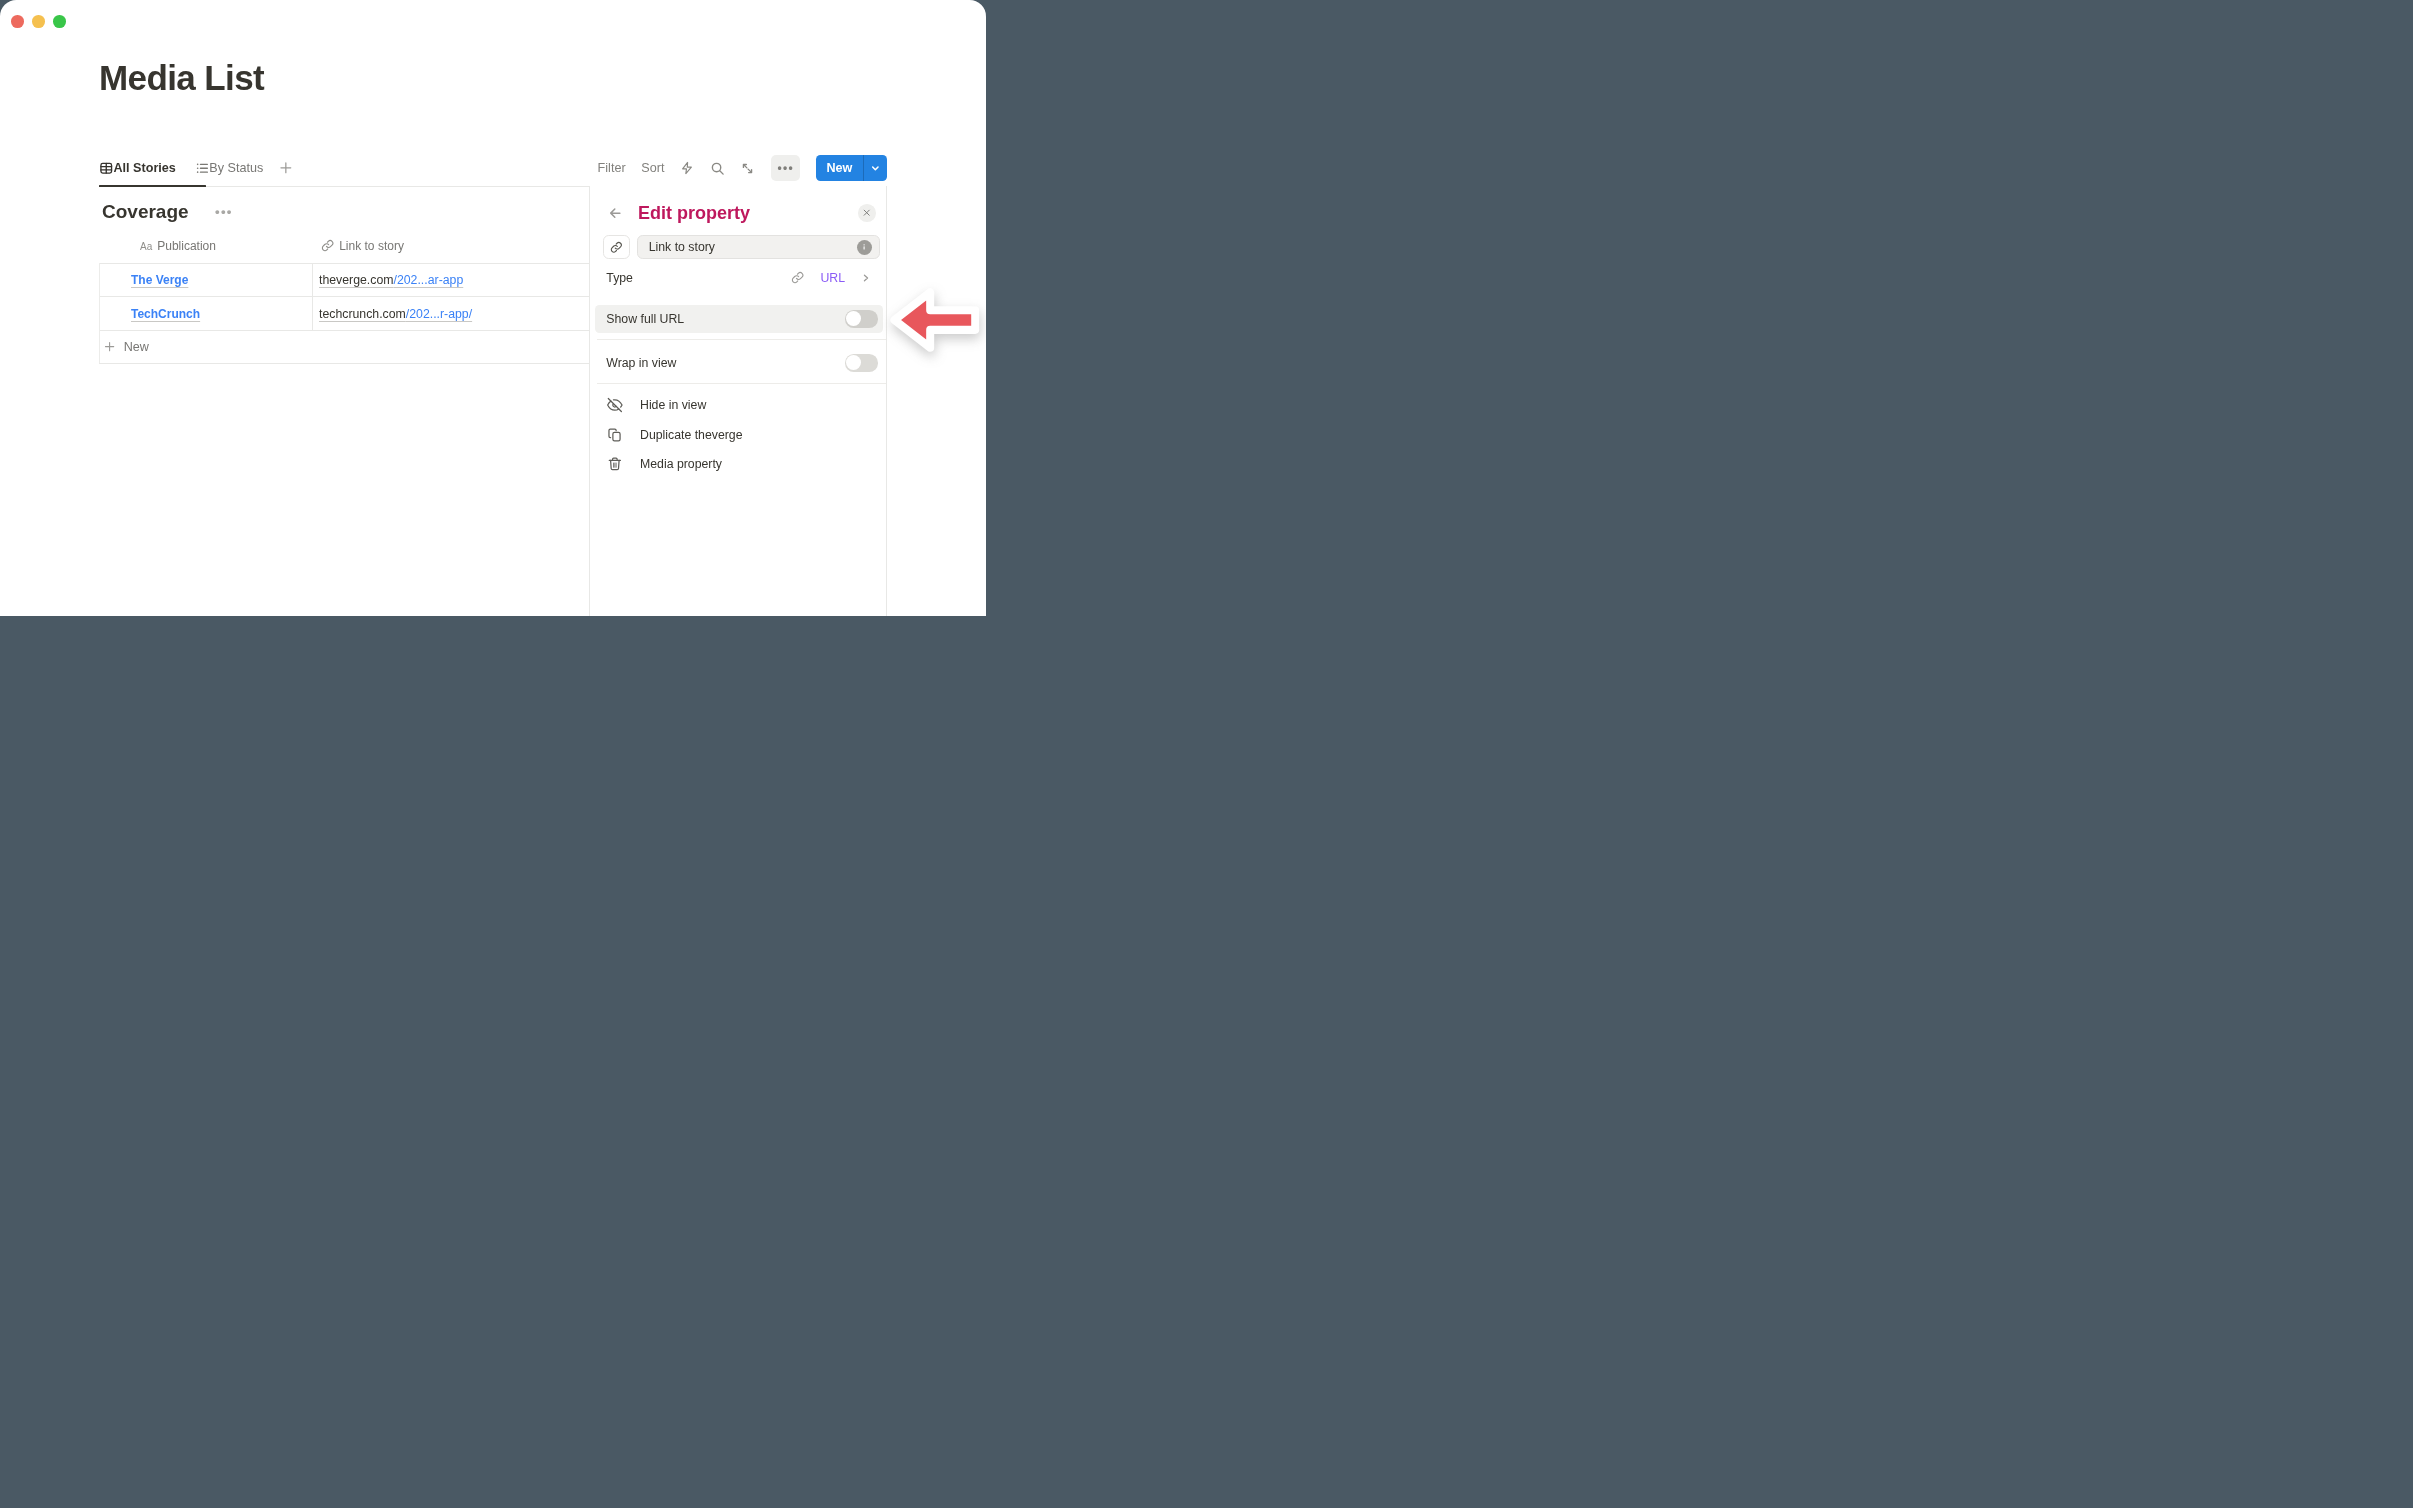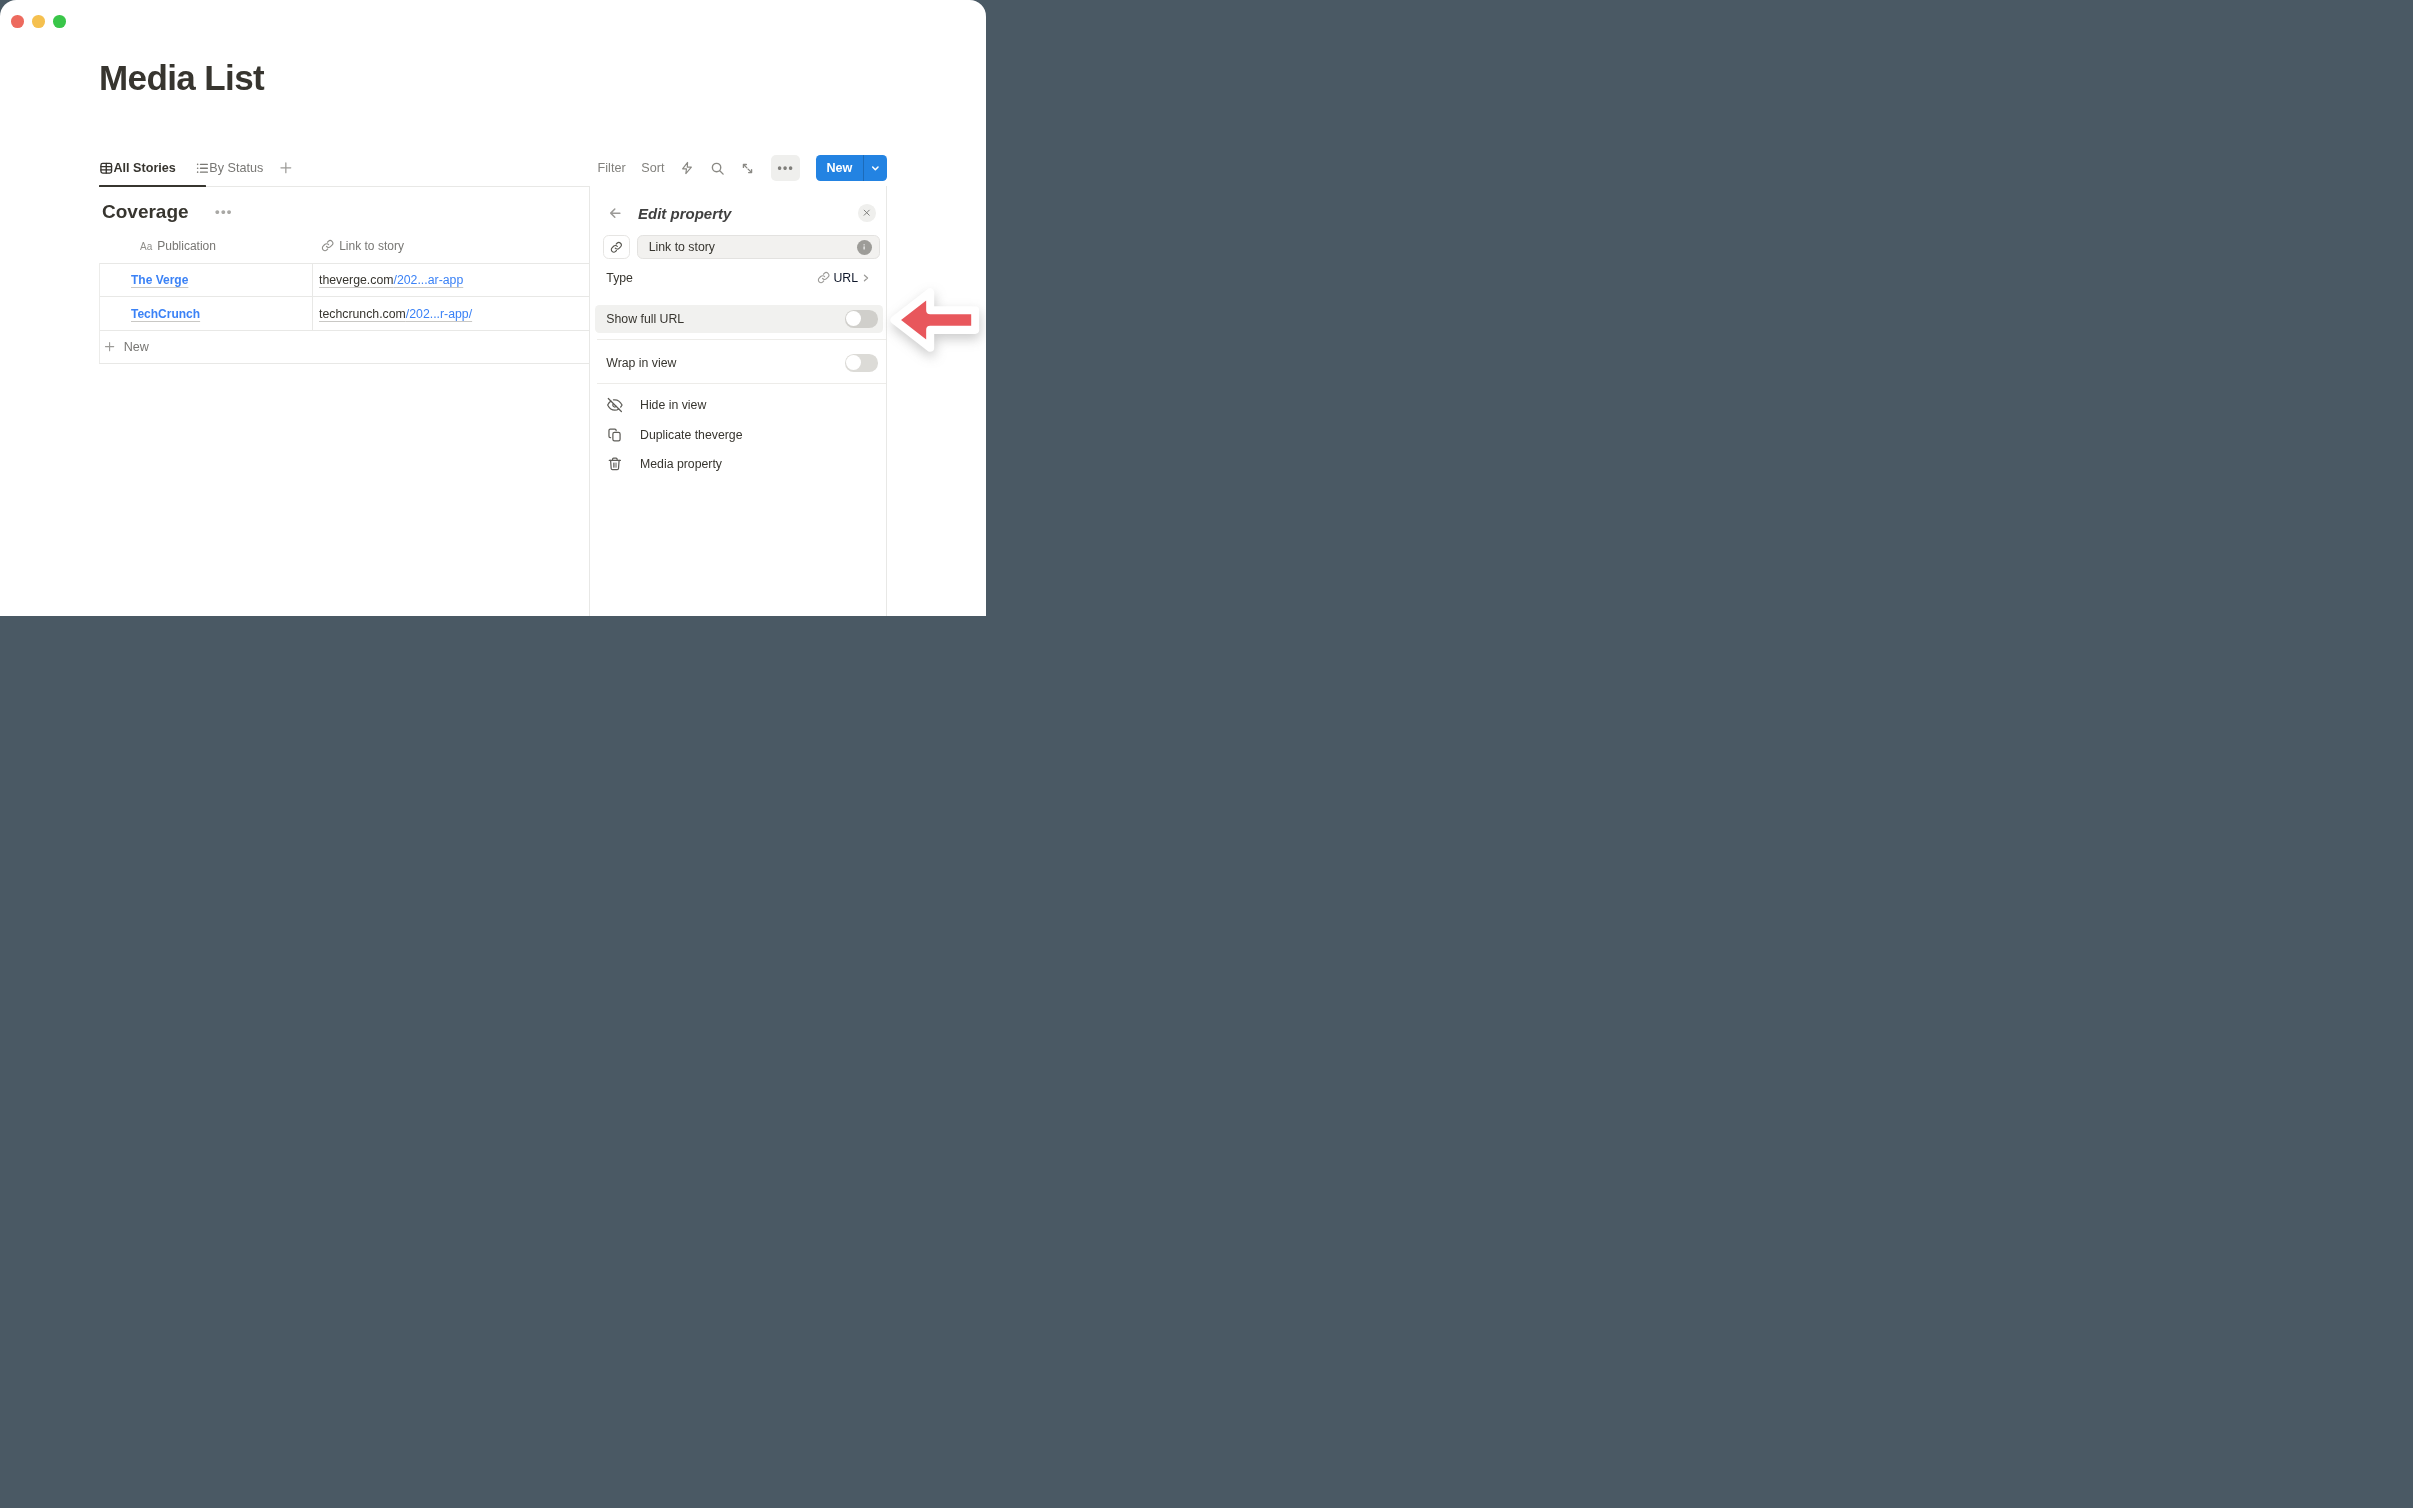"Edit property" .panel-title { color: #404040 -> #be185d; font-size: 15px -> 18px; font-style: italic -> none }
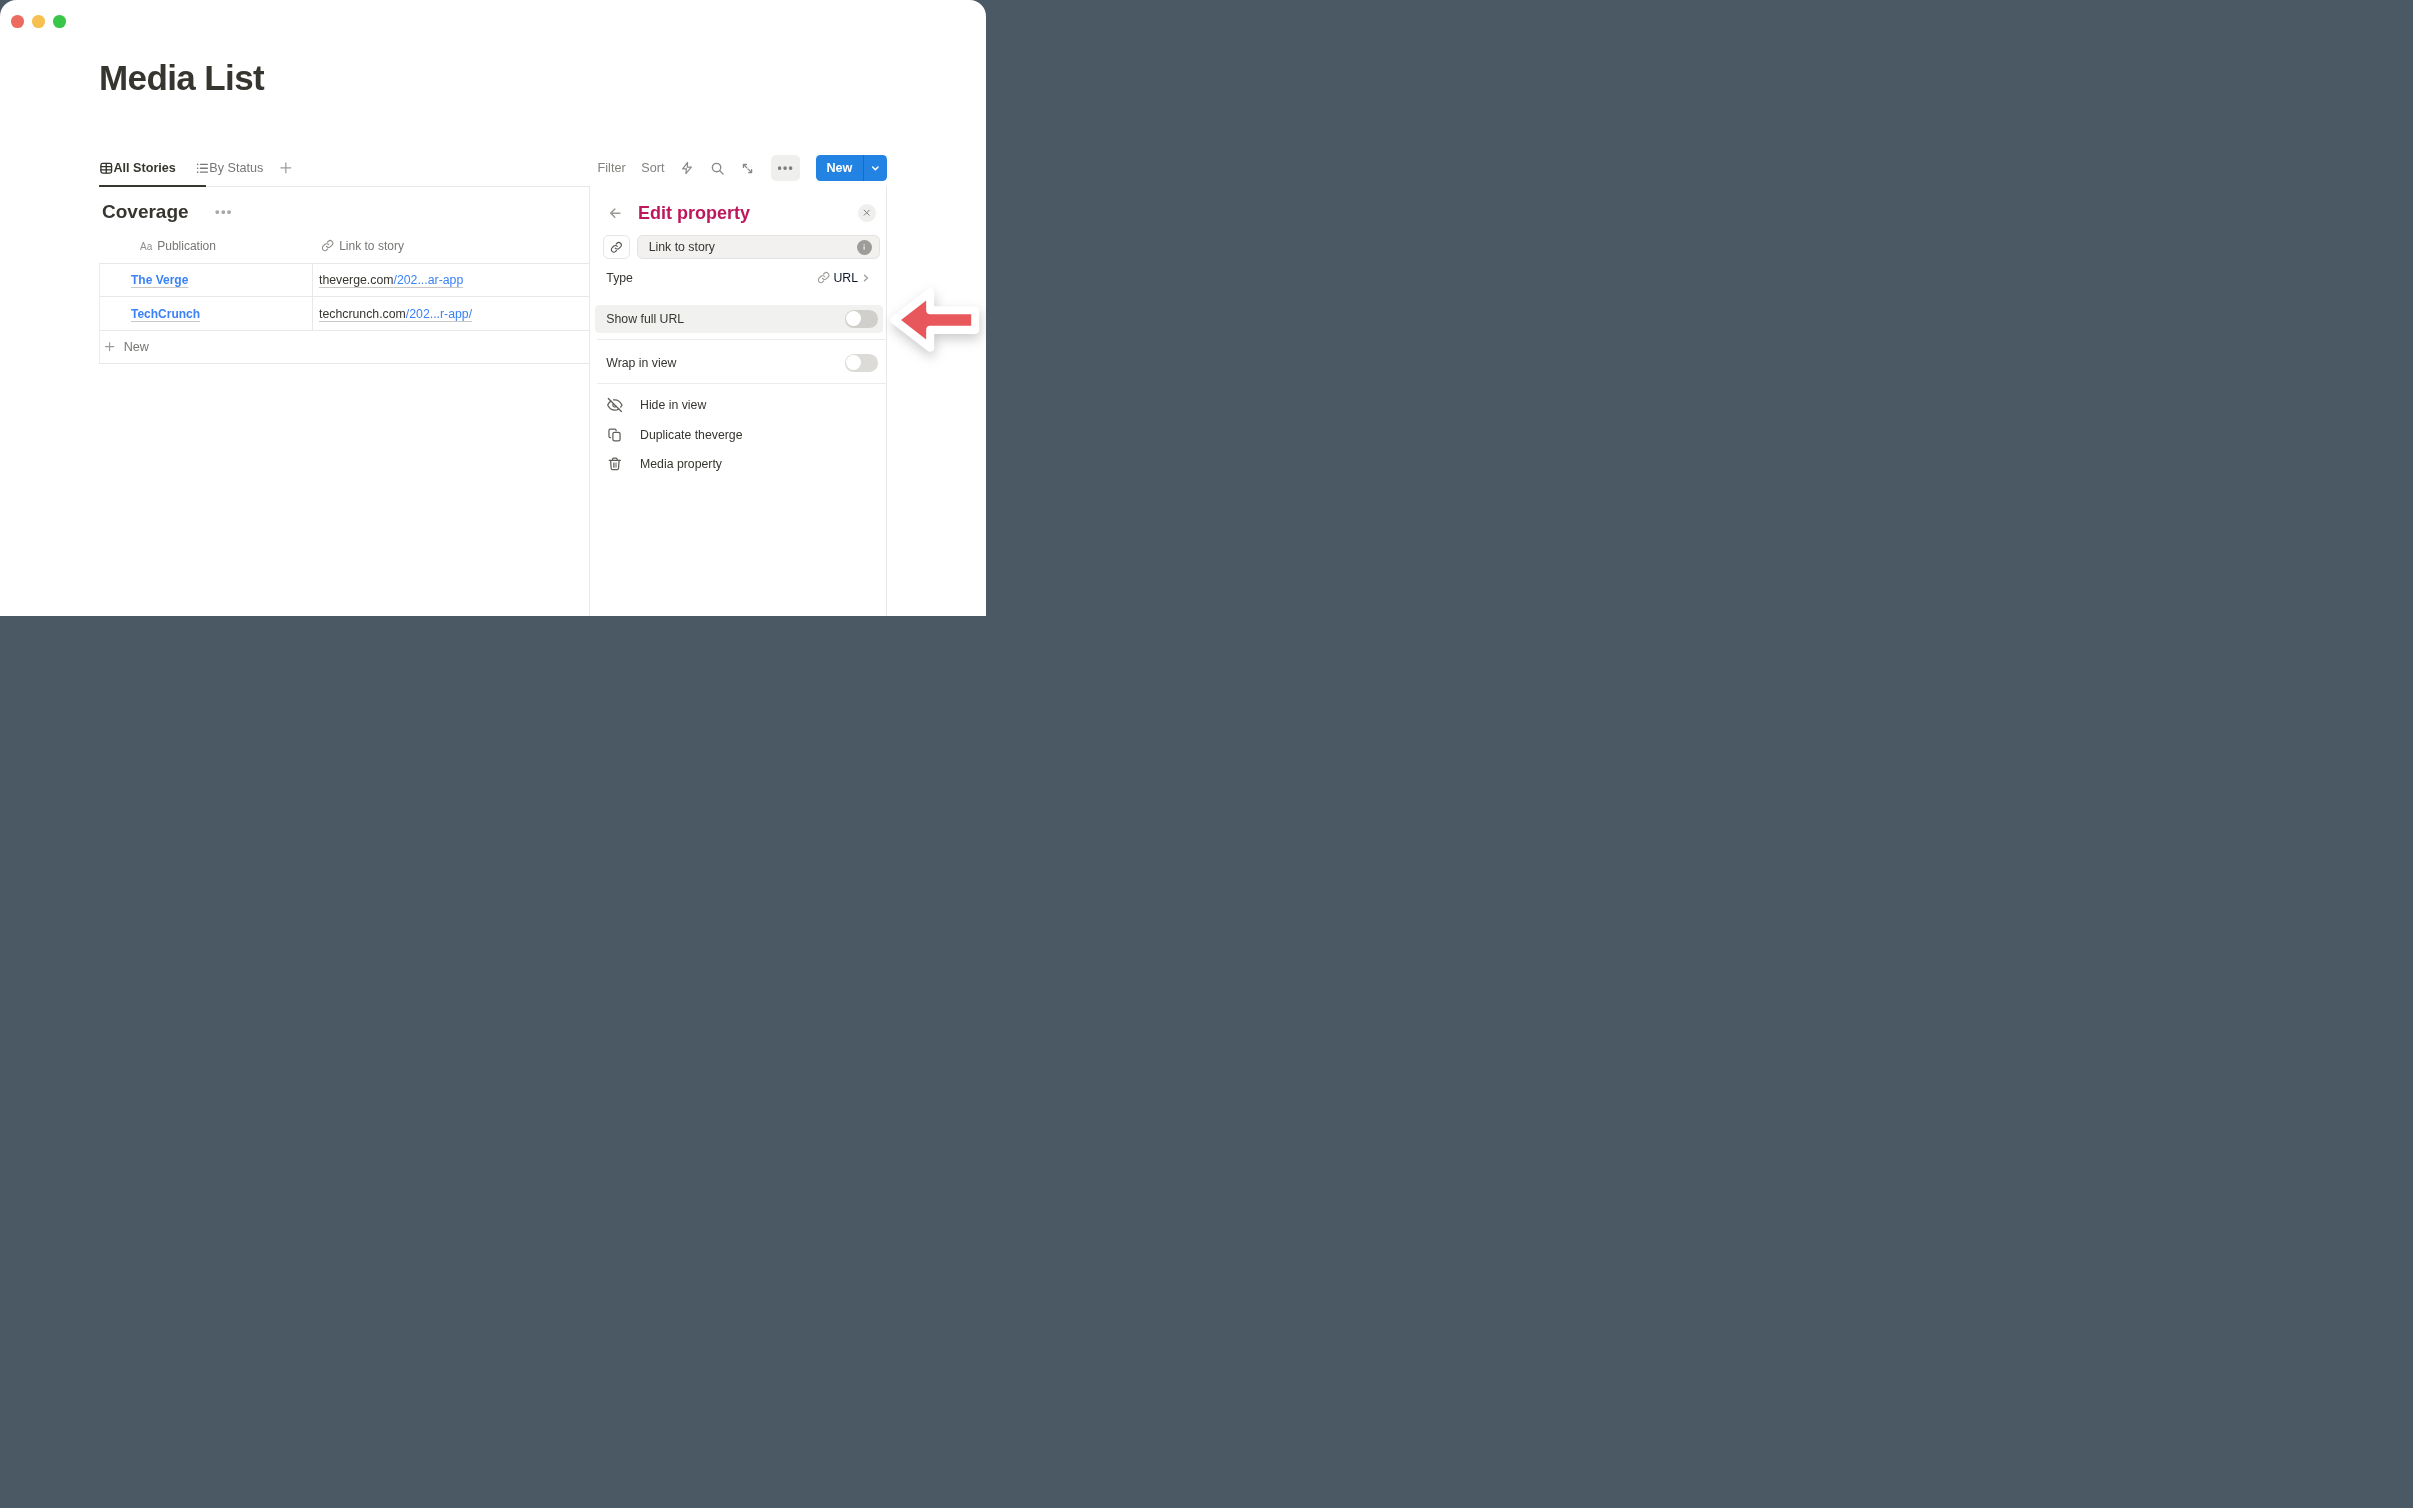"URL" .type-right { color: #0f172a -> #8b5cf6; gap: 3px -> 16px }
